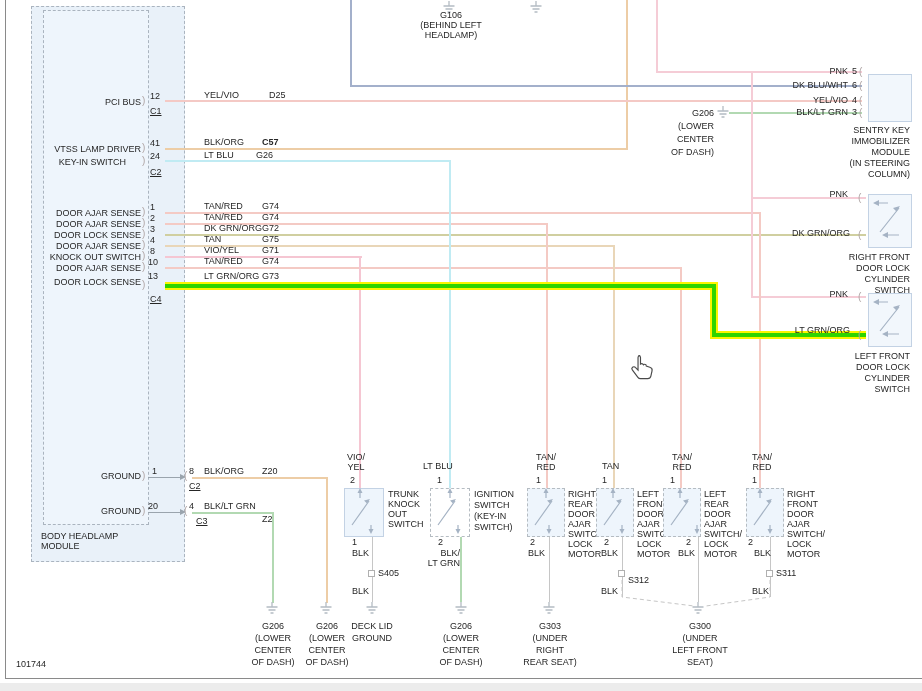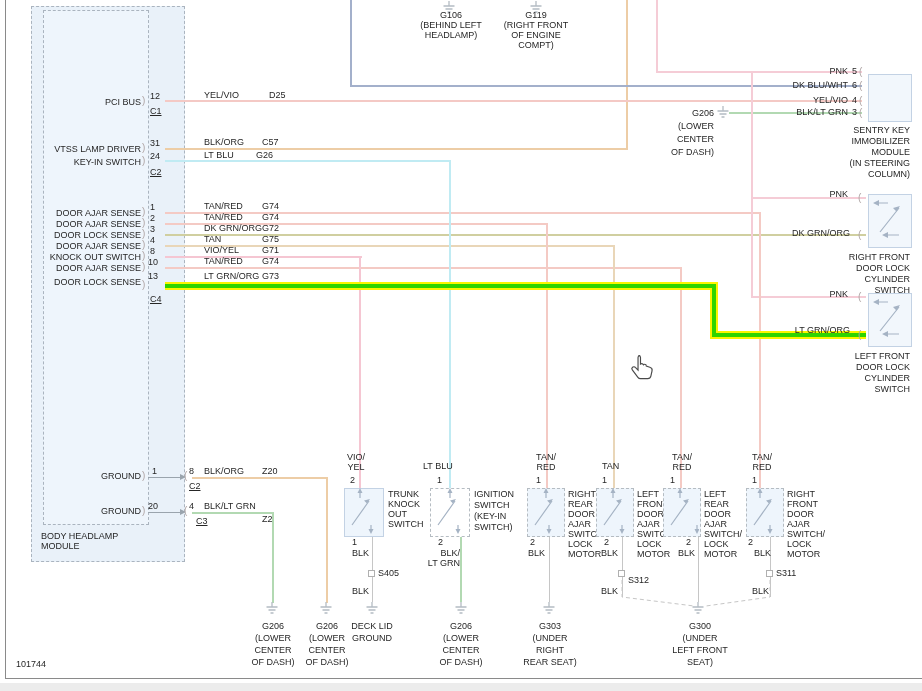"G119" div.t { html: <div> <span>G119</span> <span>(RIGHT FRONT</span> <span>OF ENGINE</span> <span>COMPT)</span> </div> -> none }
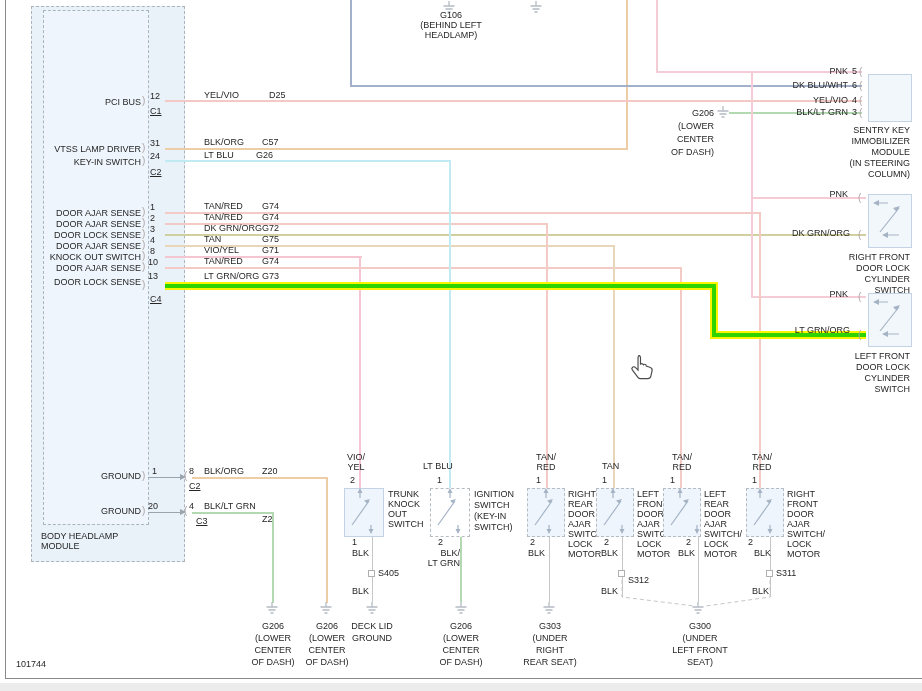"31" div.t { text: 31 -> 41 }
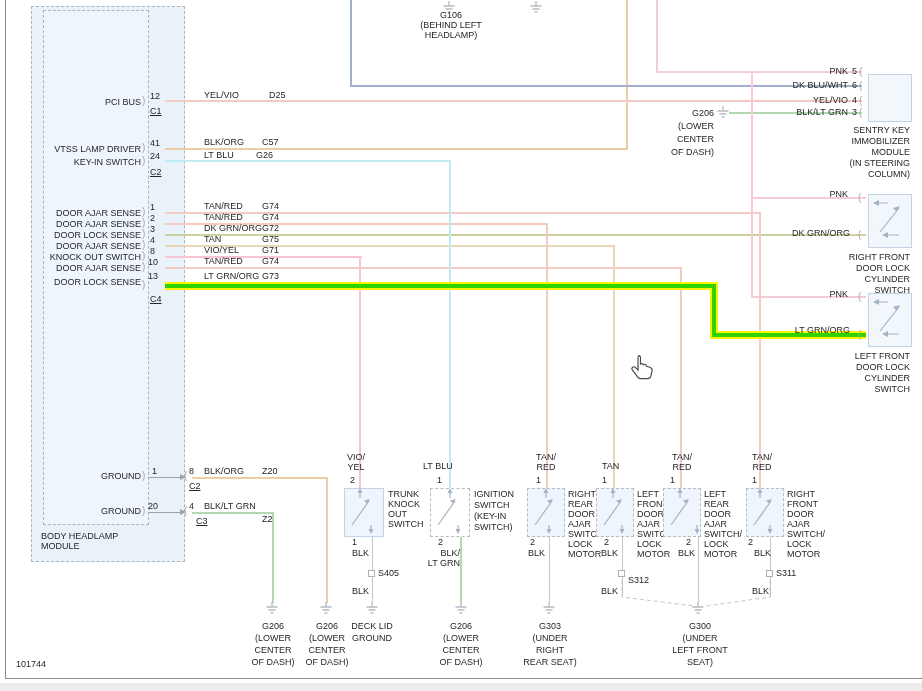"C57" div.t { font-weight: none -> bold }
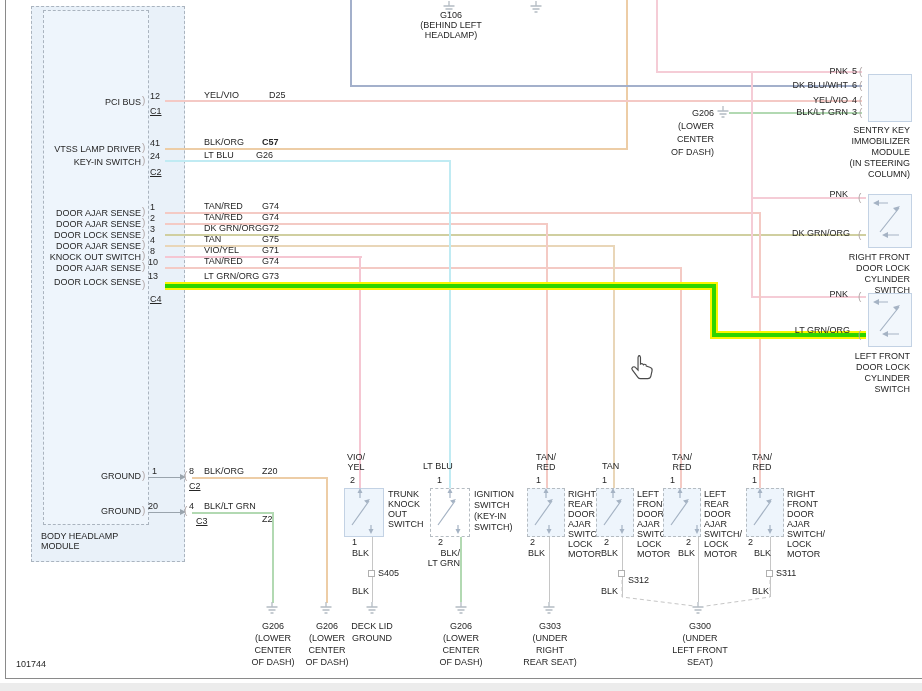"KEY-IN SWITCH" div.t { left: 41px -> 26px }
